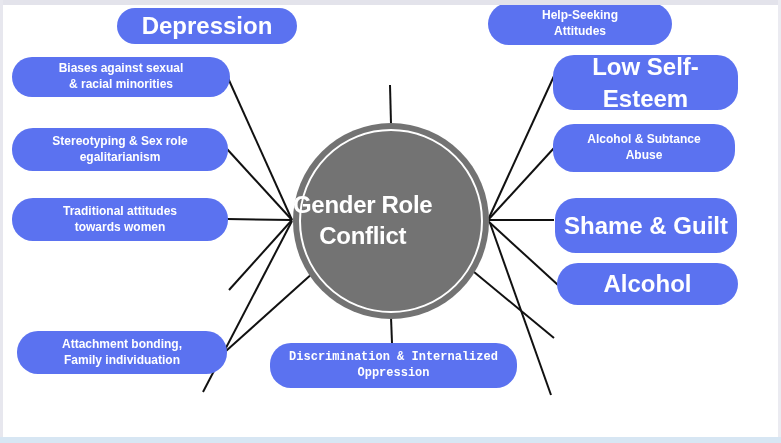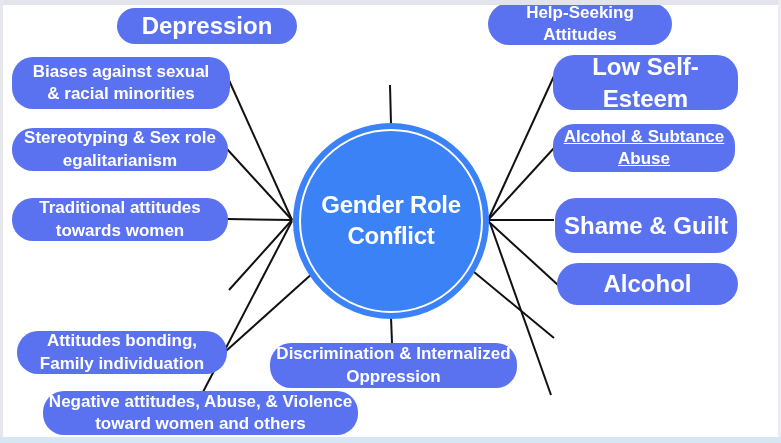"Help-Seeking" .node { font-size: 17px -> 12px }
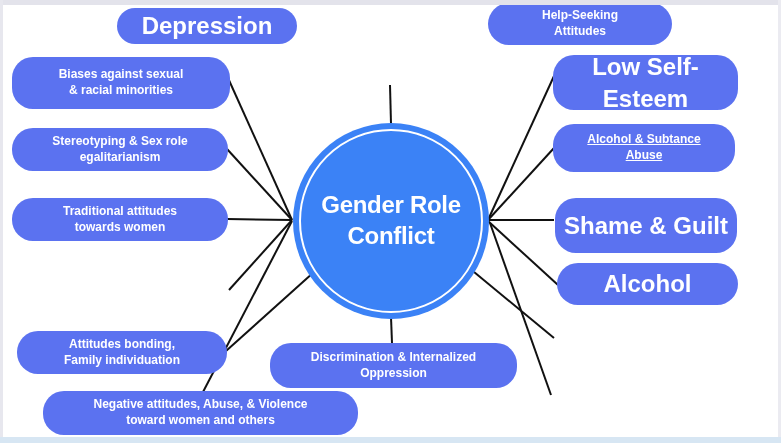"Biases against sexual" div.node { height: 52px -> 40px }
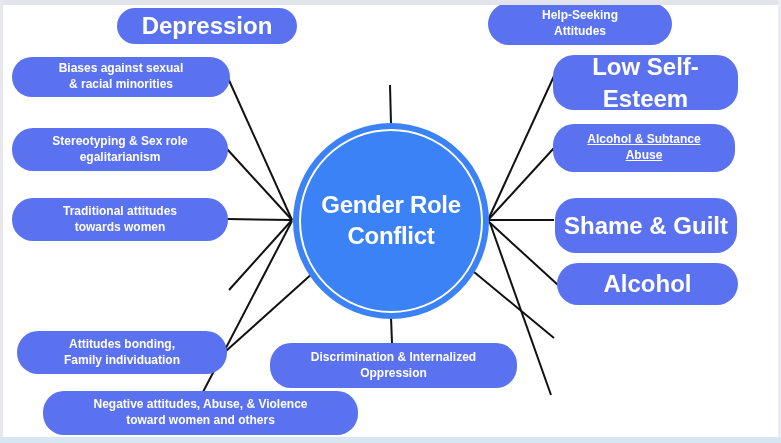"Alcohol & Subtance" div.node { text-decoration: underline -> none }
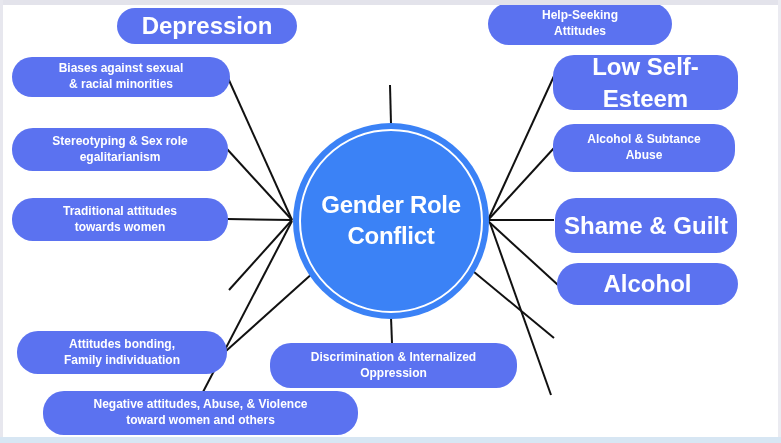"Gender Role" .center-node { background: #3b82f6 -> #737373; justify-content: center -> none }
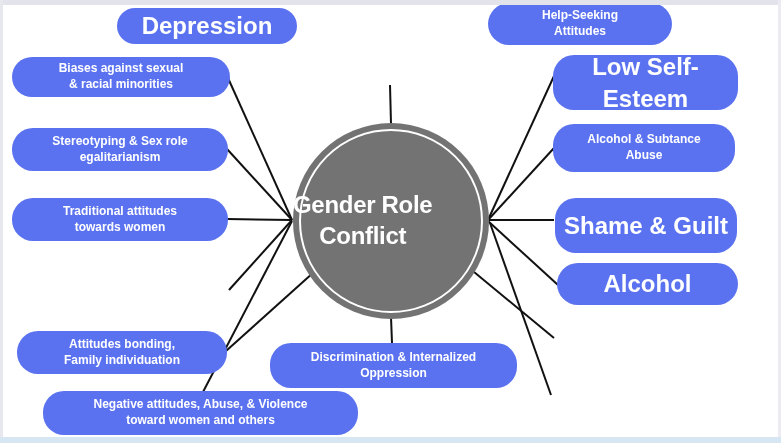"Attitudes bonding," span { text: Attitudes -> Attachment }
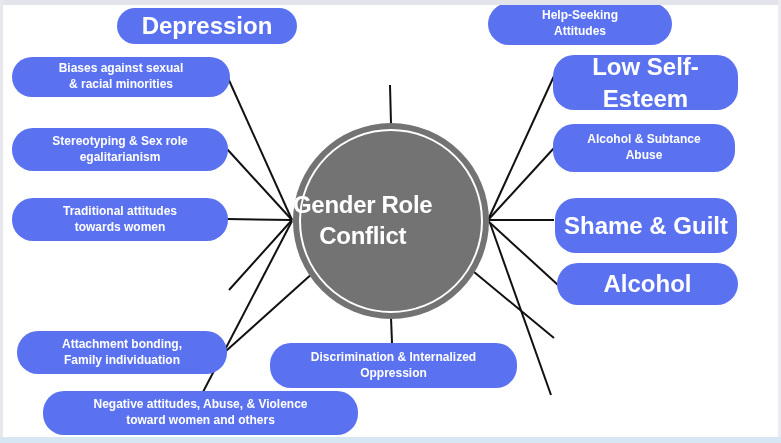"Discrimination & Internalized" div.node { font-family: none -> Liberation Mono, monospace }
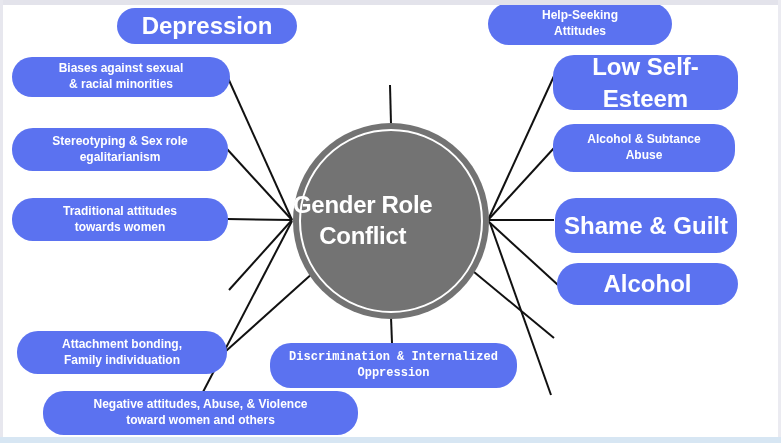"Negative attitudes, Abuse, & Violence" div.node { html: <div> <span>Negative attitudes, Abuse, &amp; Violence toward women and others</span> </div> -> none }
